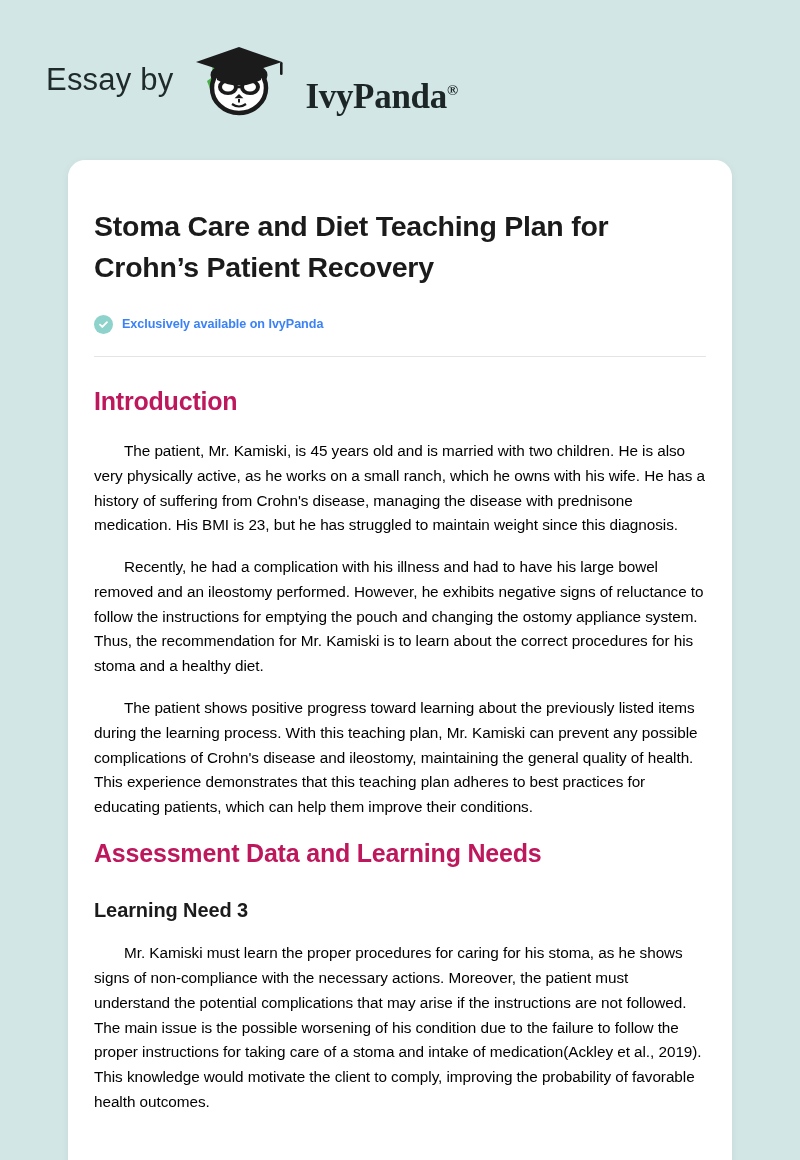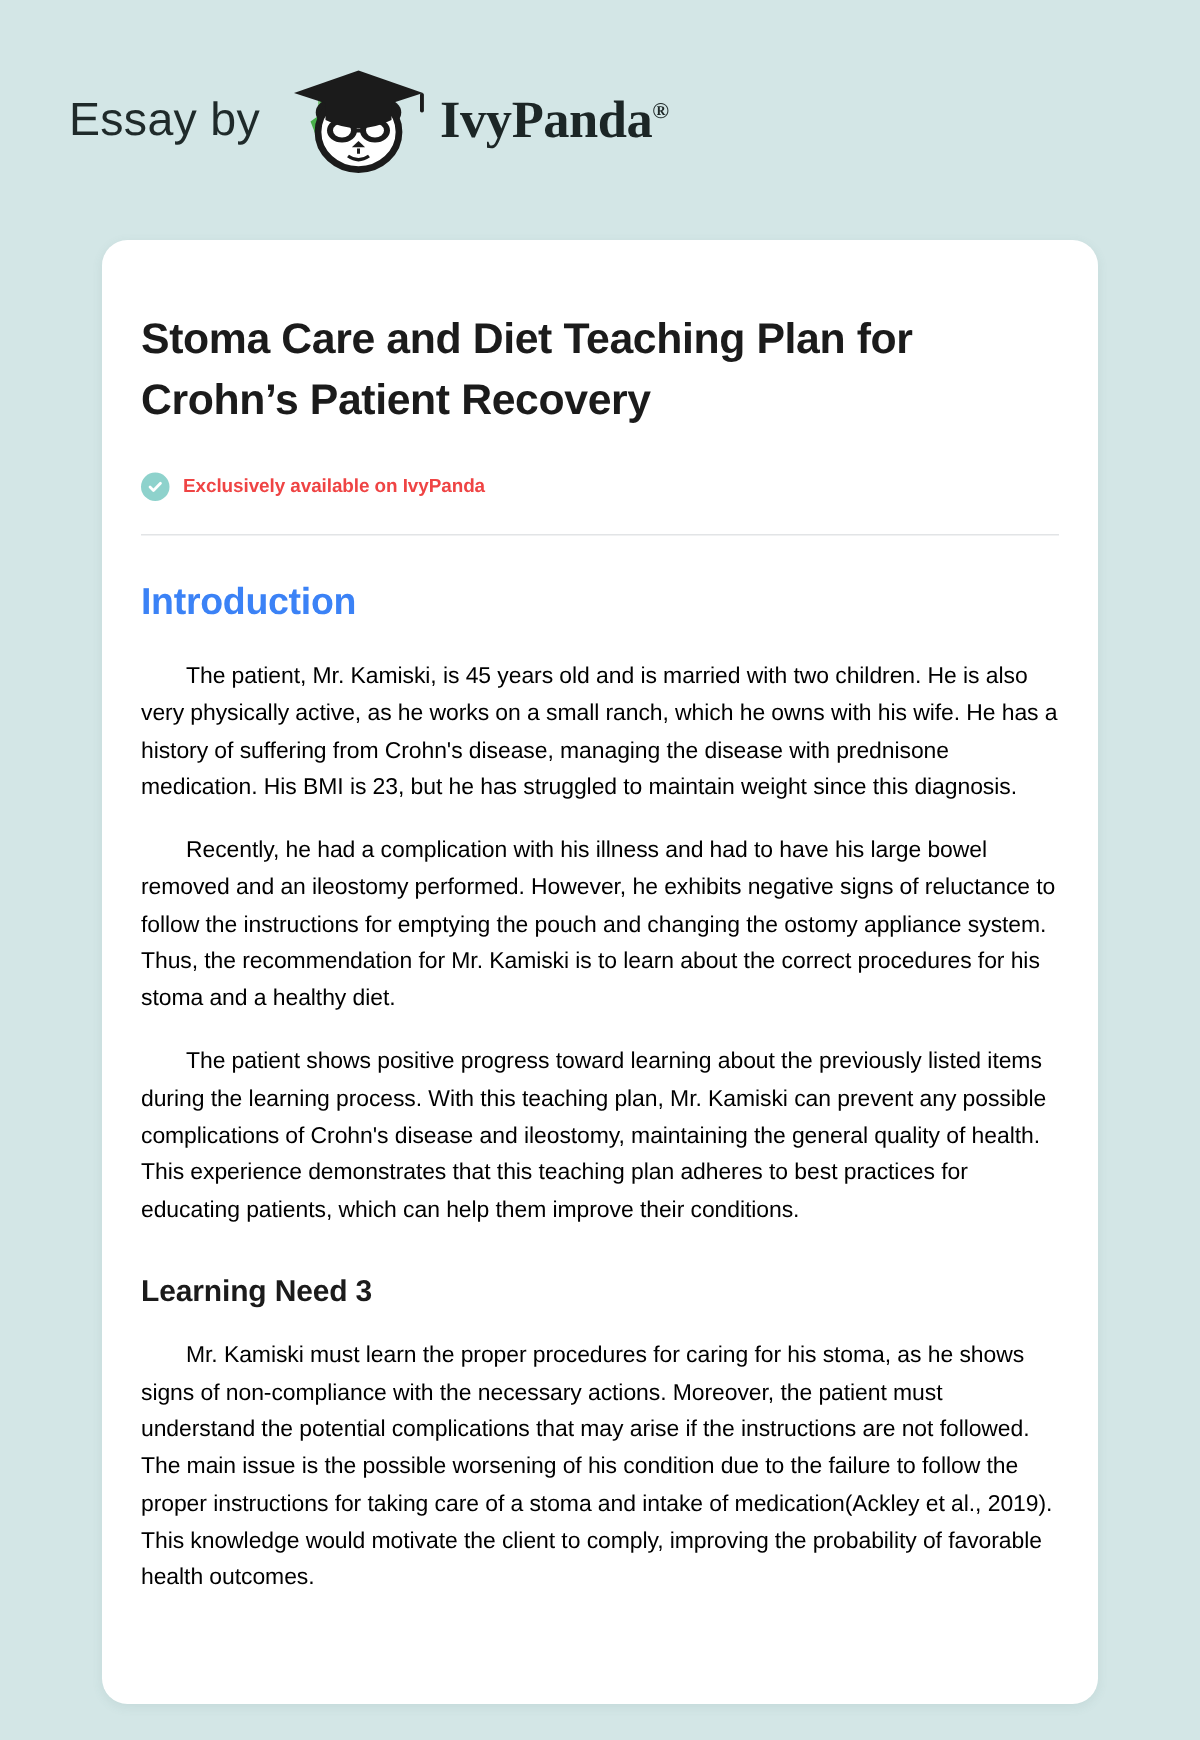"IvyPanda®" .brand-logo-wrap { align-items: center -> flex-end; gap: none -> 12px }
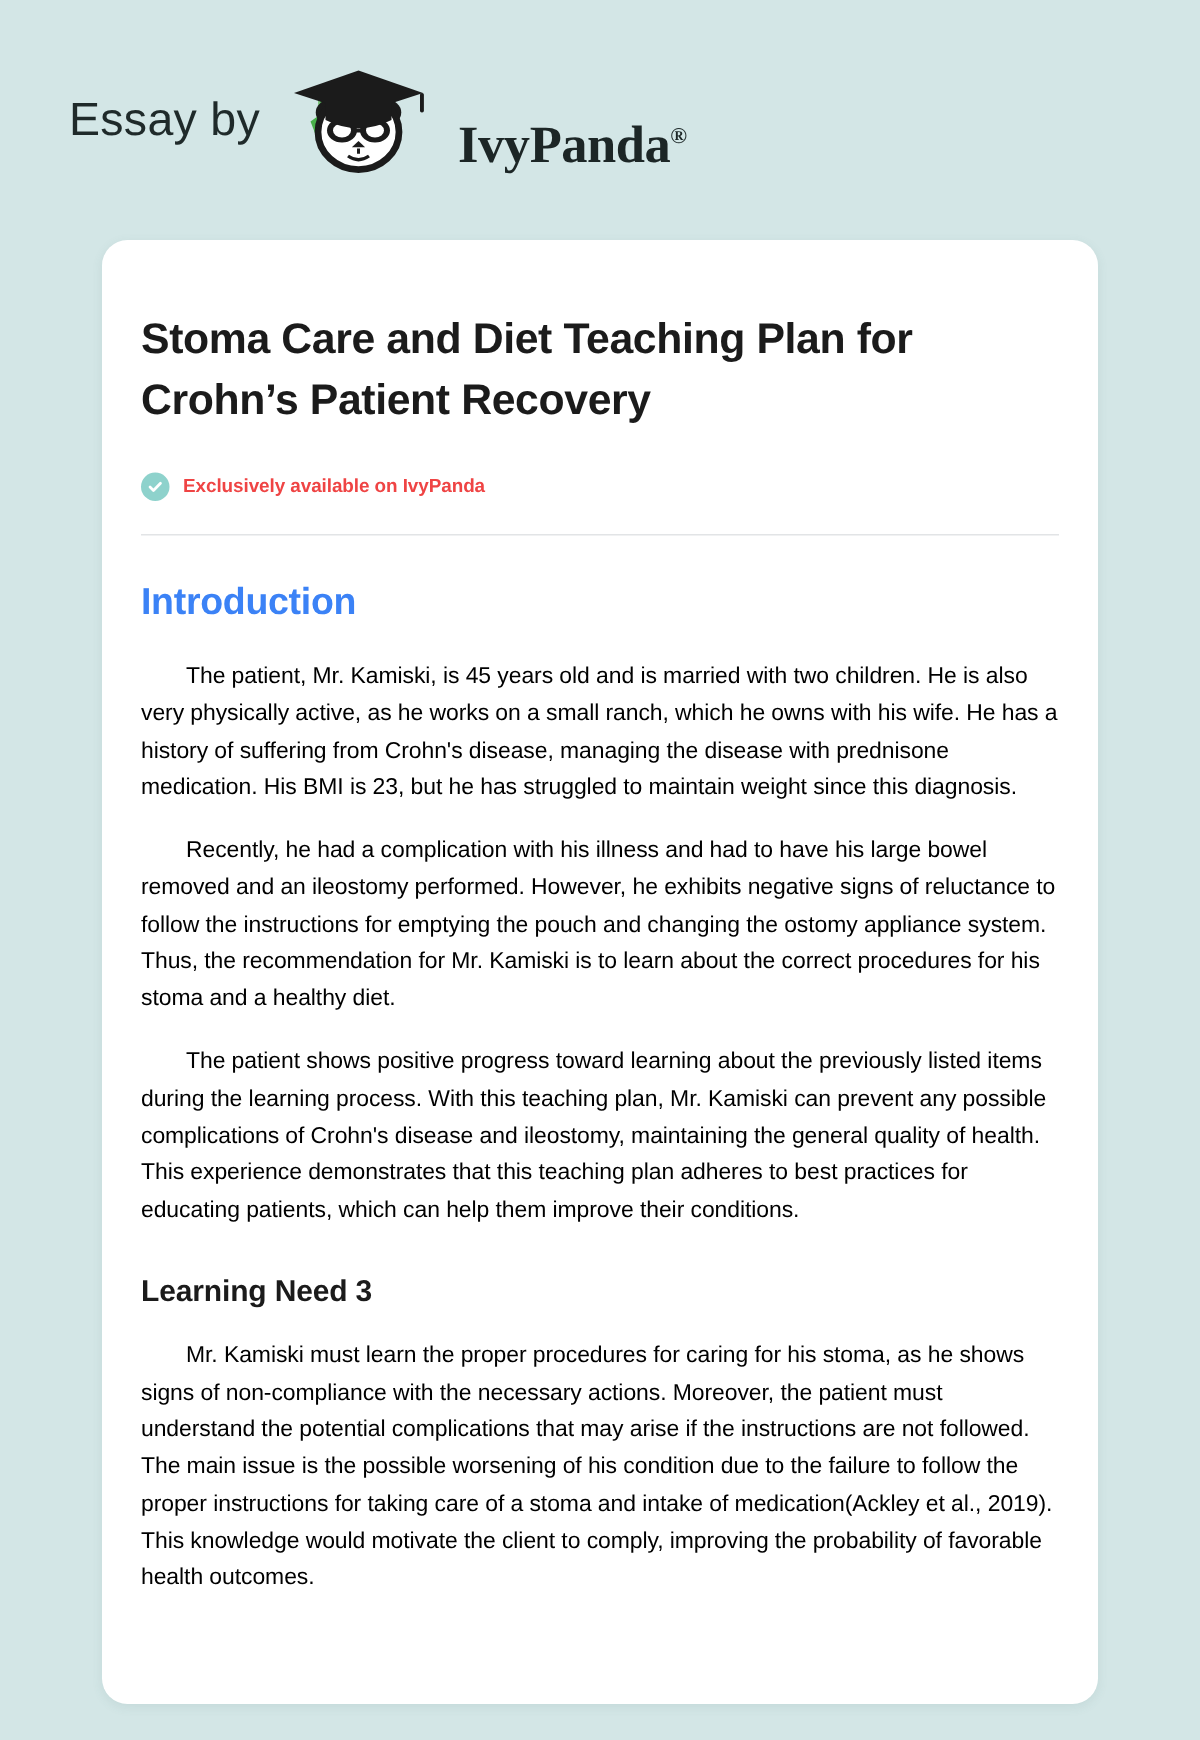"Exclusively available on IvyPanda" .exclusive-text { color: #ef4444 -> #3b82f6 }
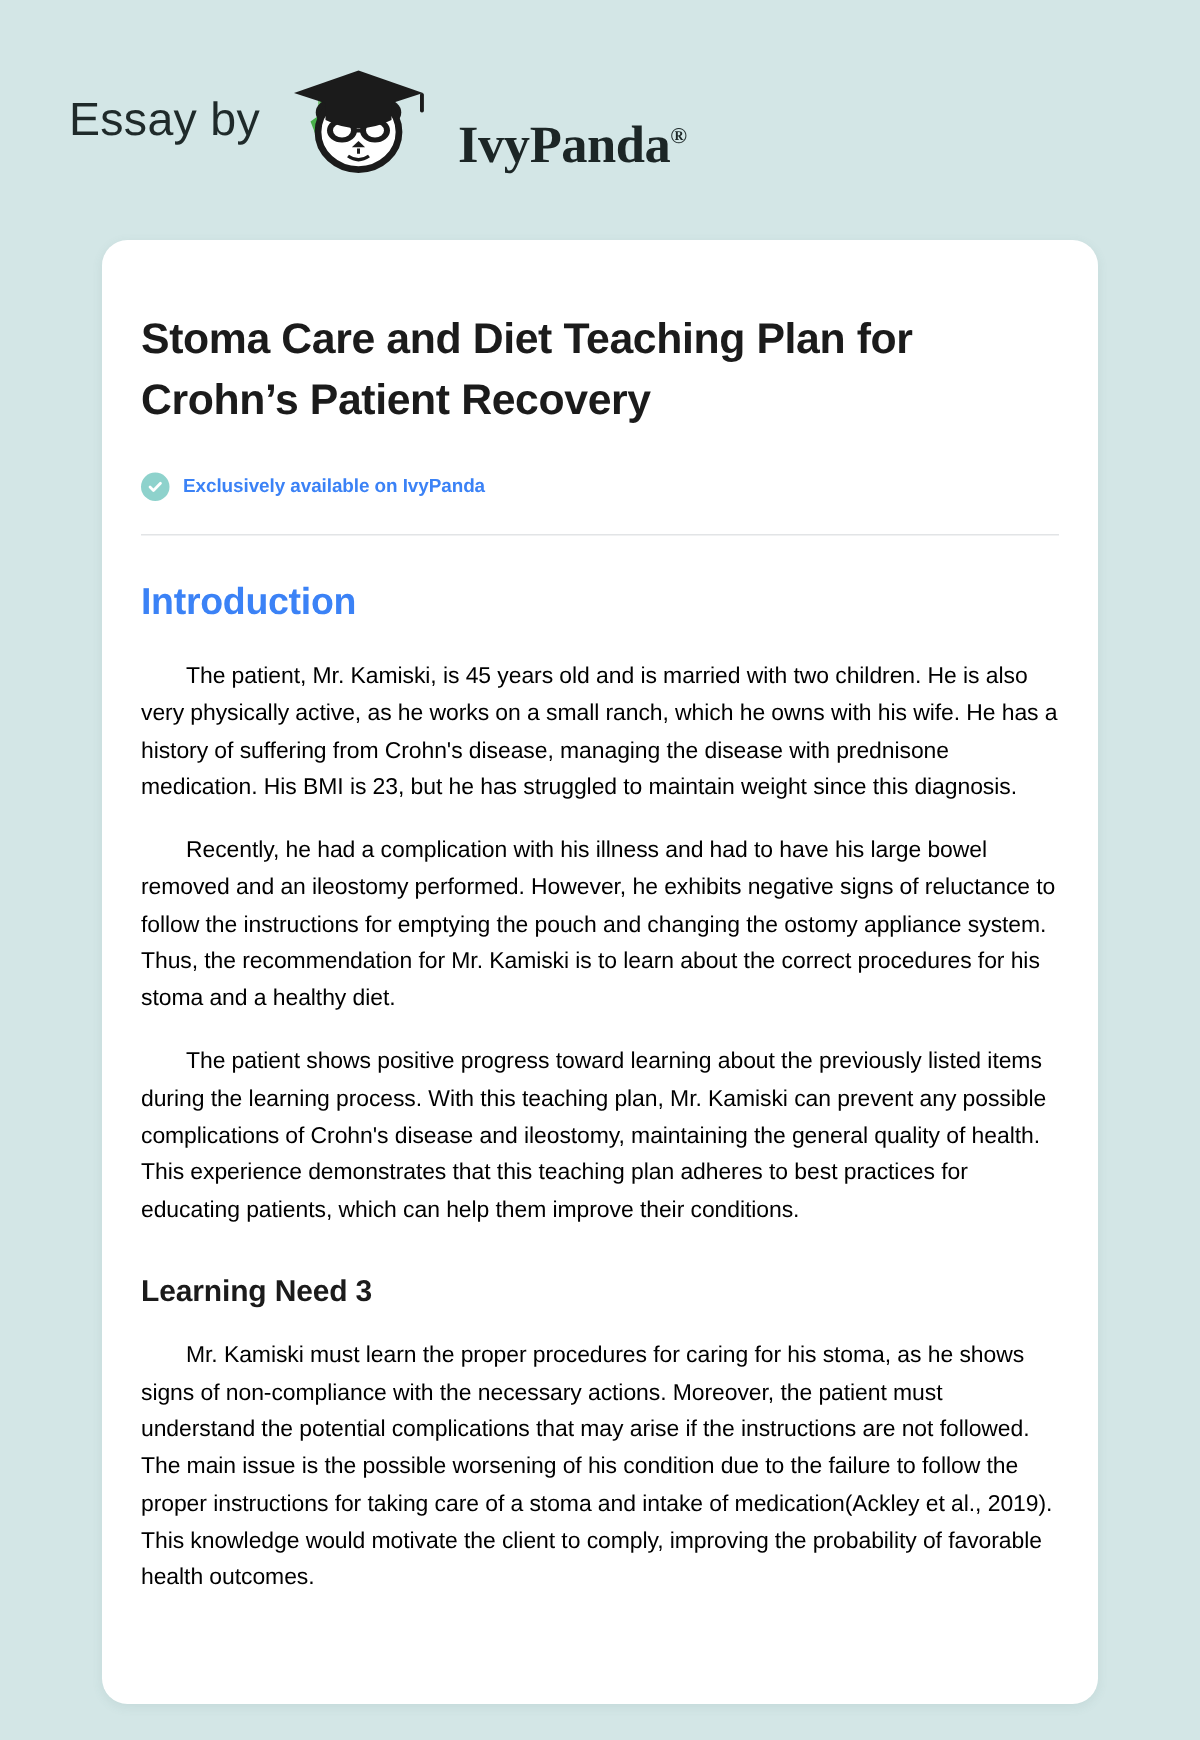"Introduction" h2.section-h { color: #3b82f6 -> #be185d }
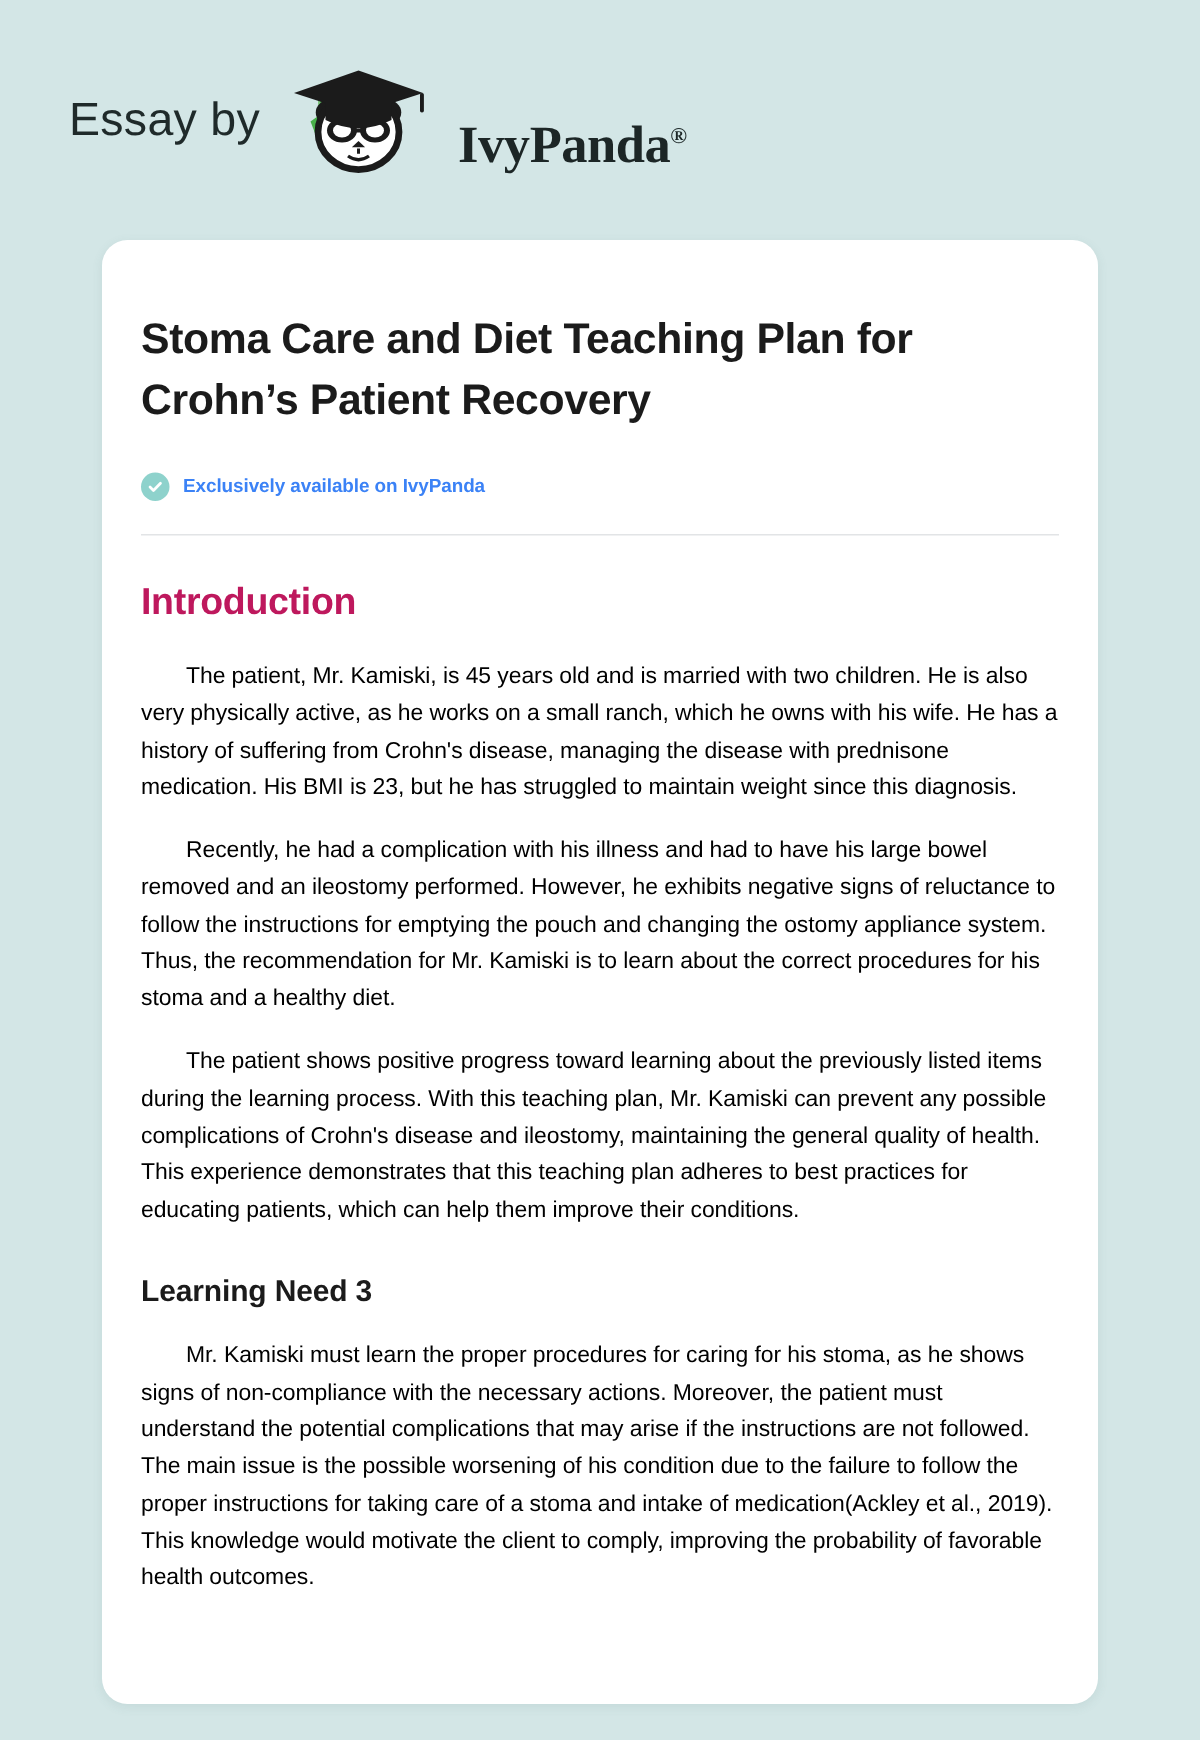"Assessment Data and Learning Needs" h2.section-h { html: none -> <h2>Assessment Data and Learning Needs</h2> }
